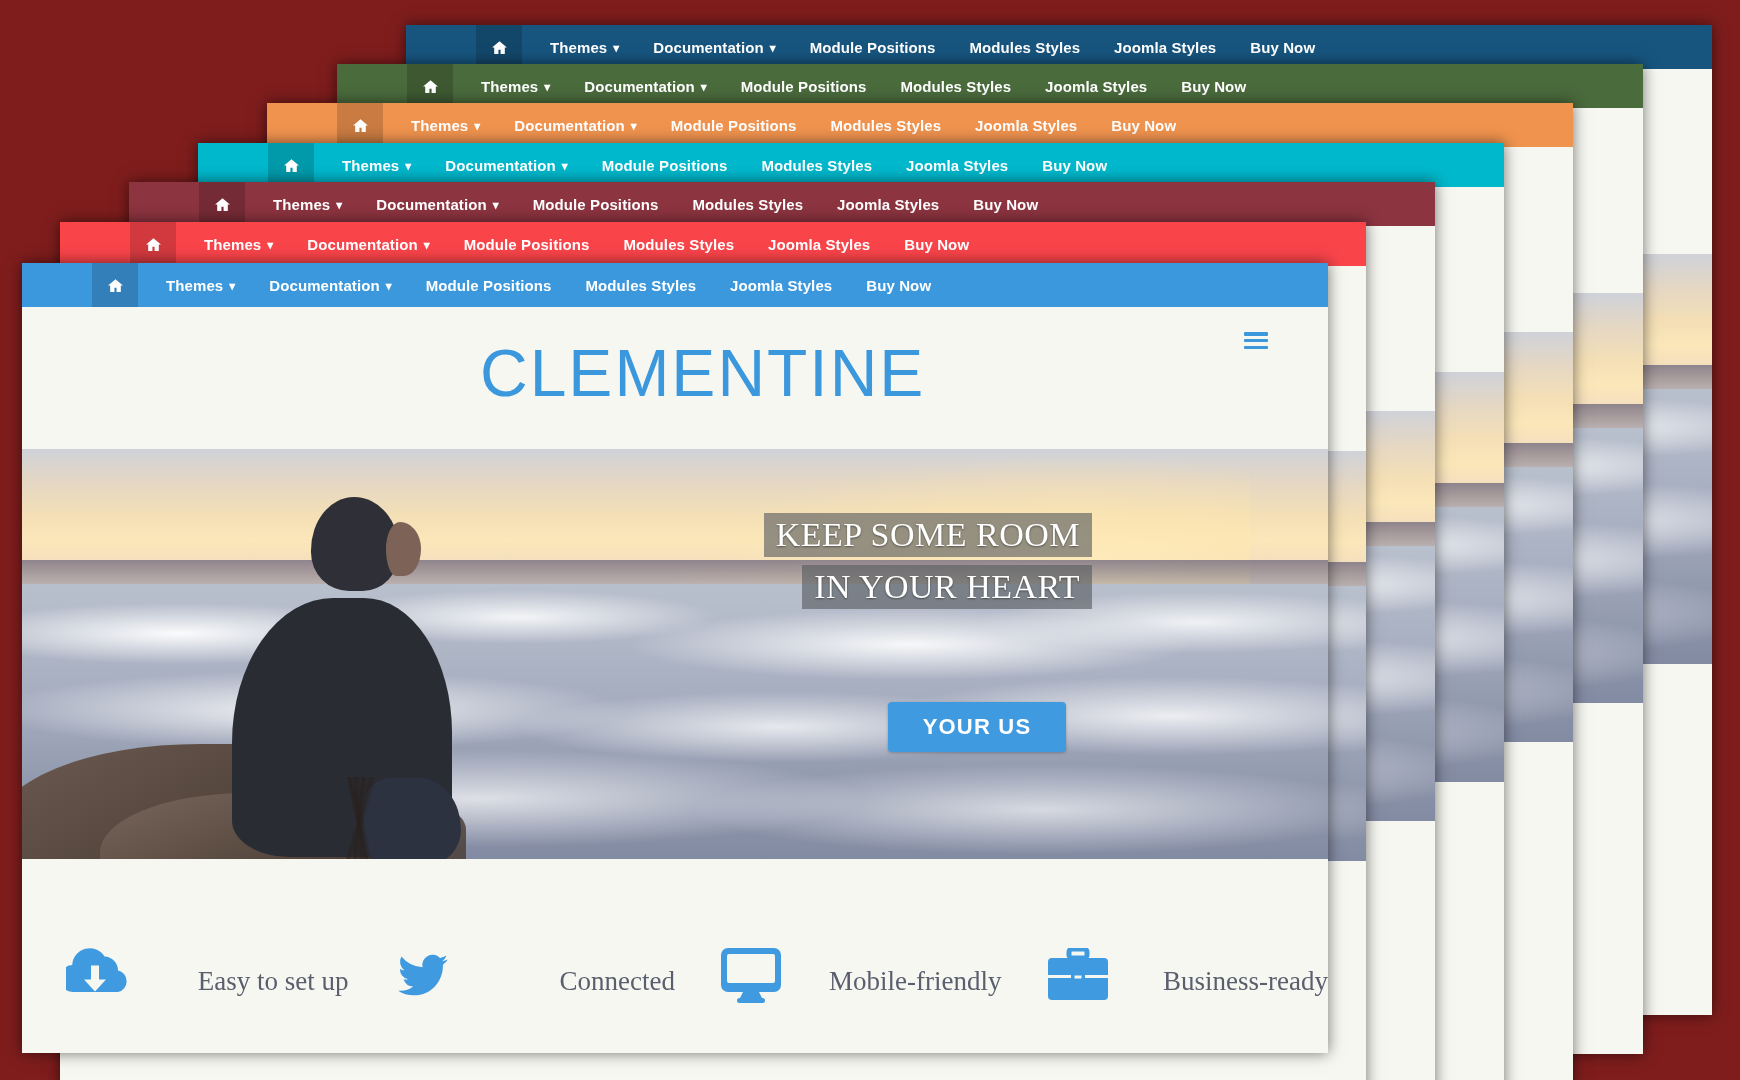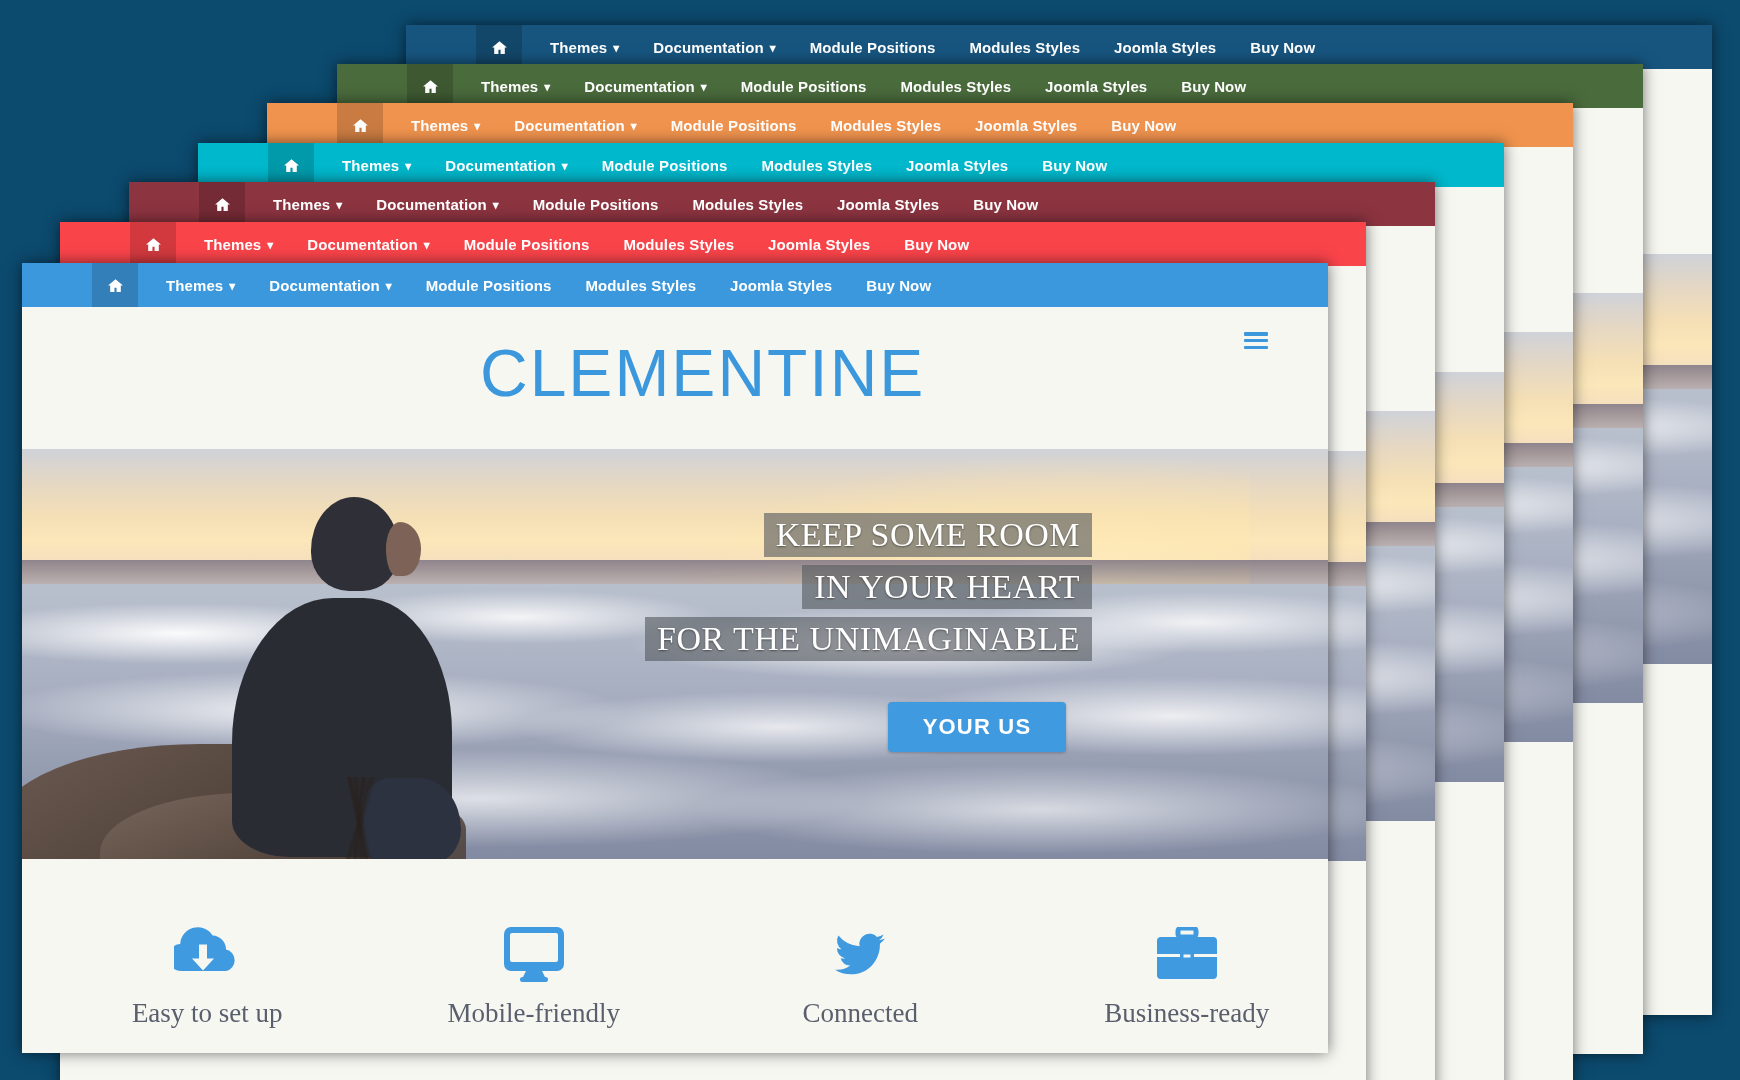"Themes" #stage { background: #0c4a6e -> #7f1d1d }
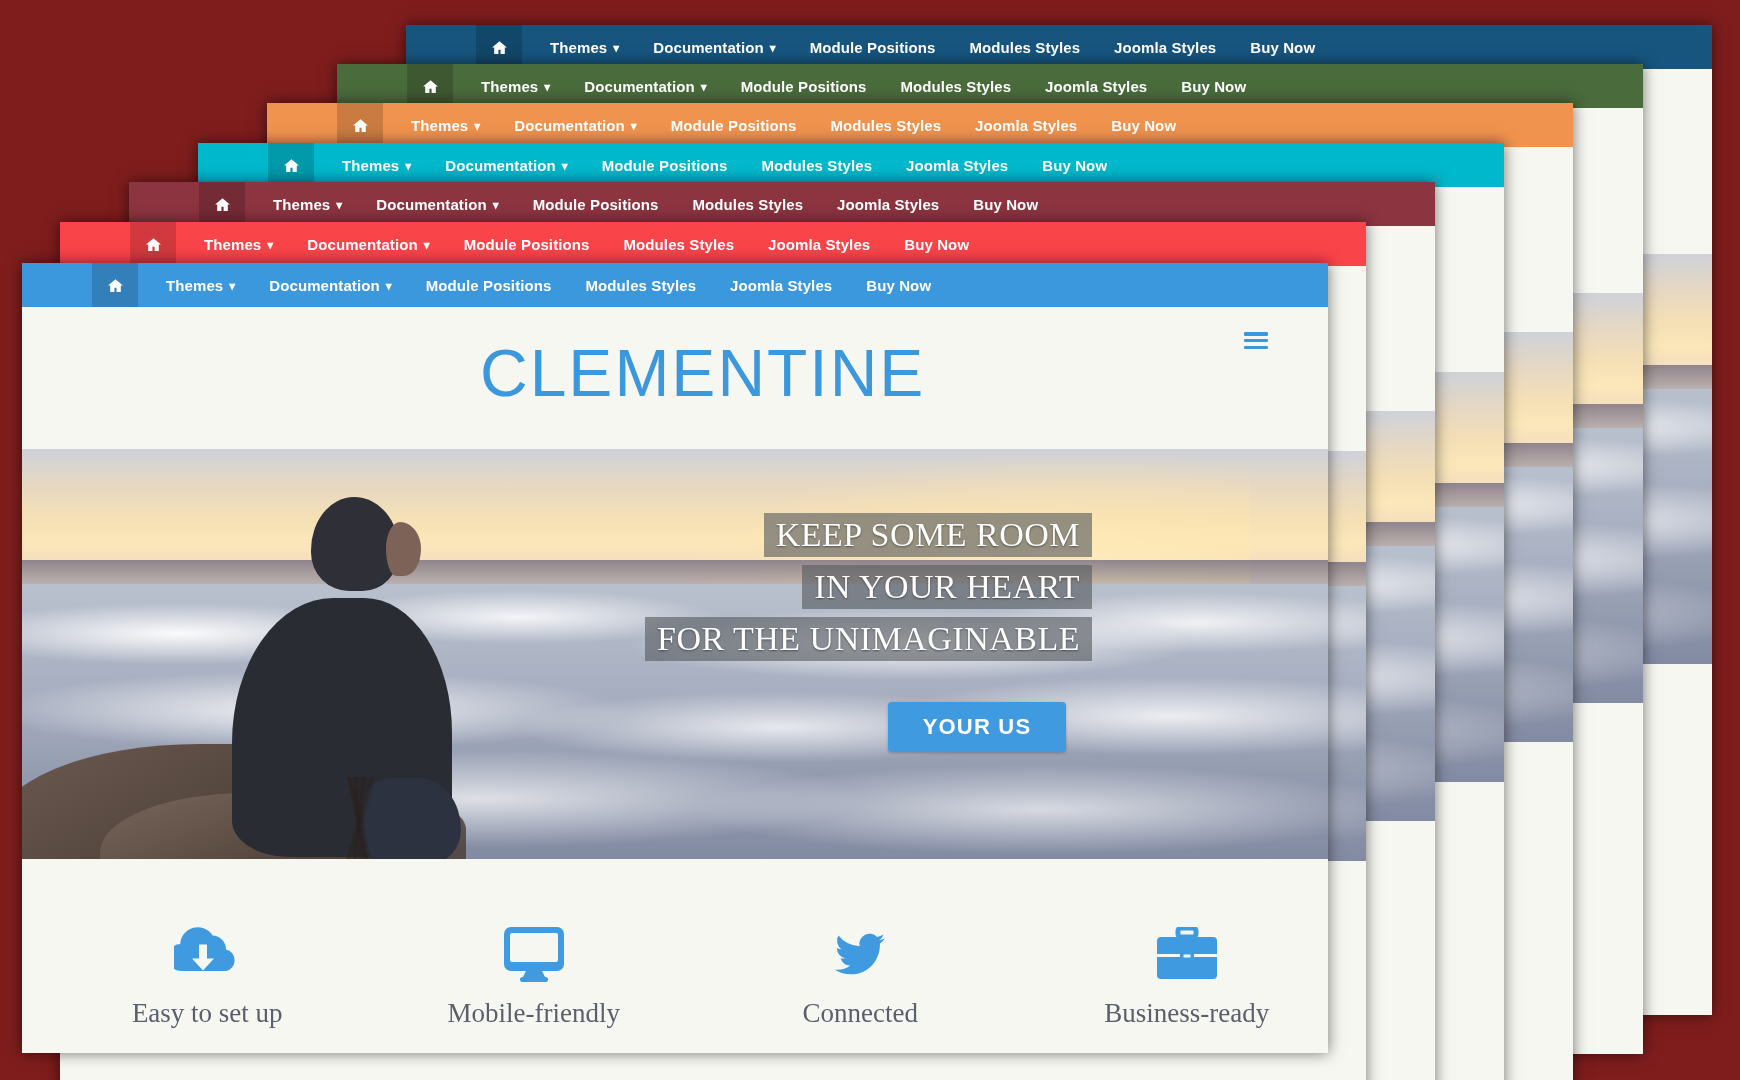"FOR THE UNIMAGINABLE" div.line { html: <div>FOR THE UNIMAGINABLE</div> -> none }
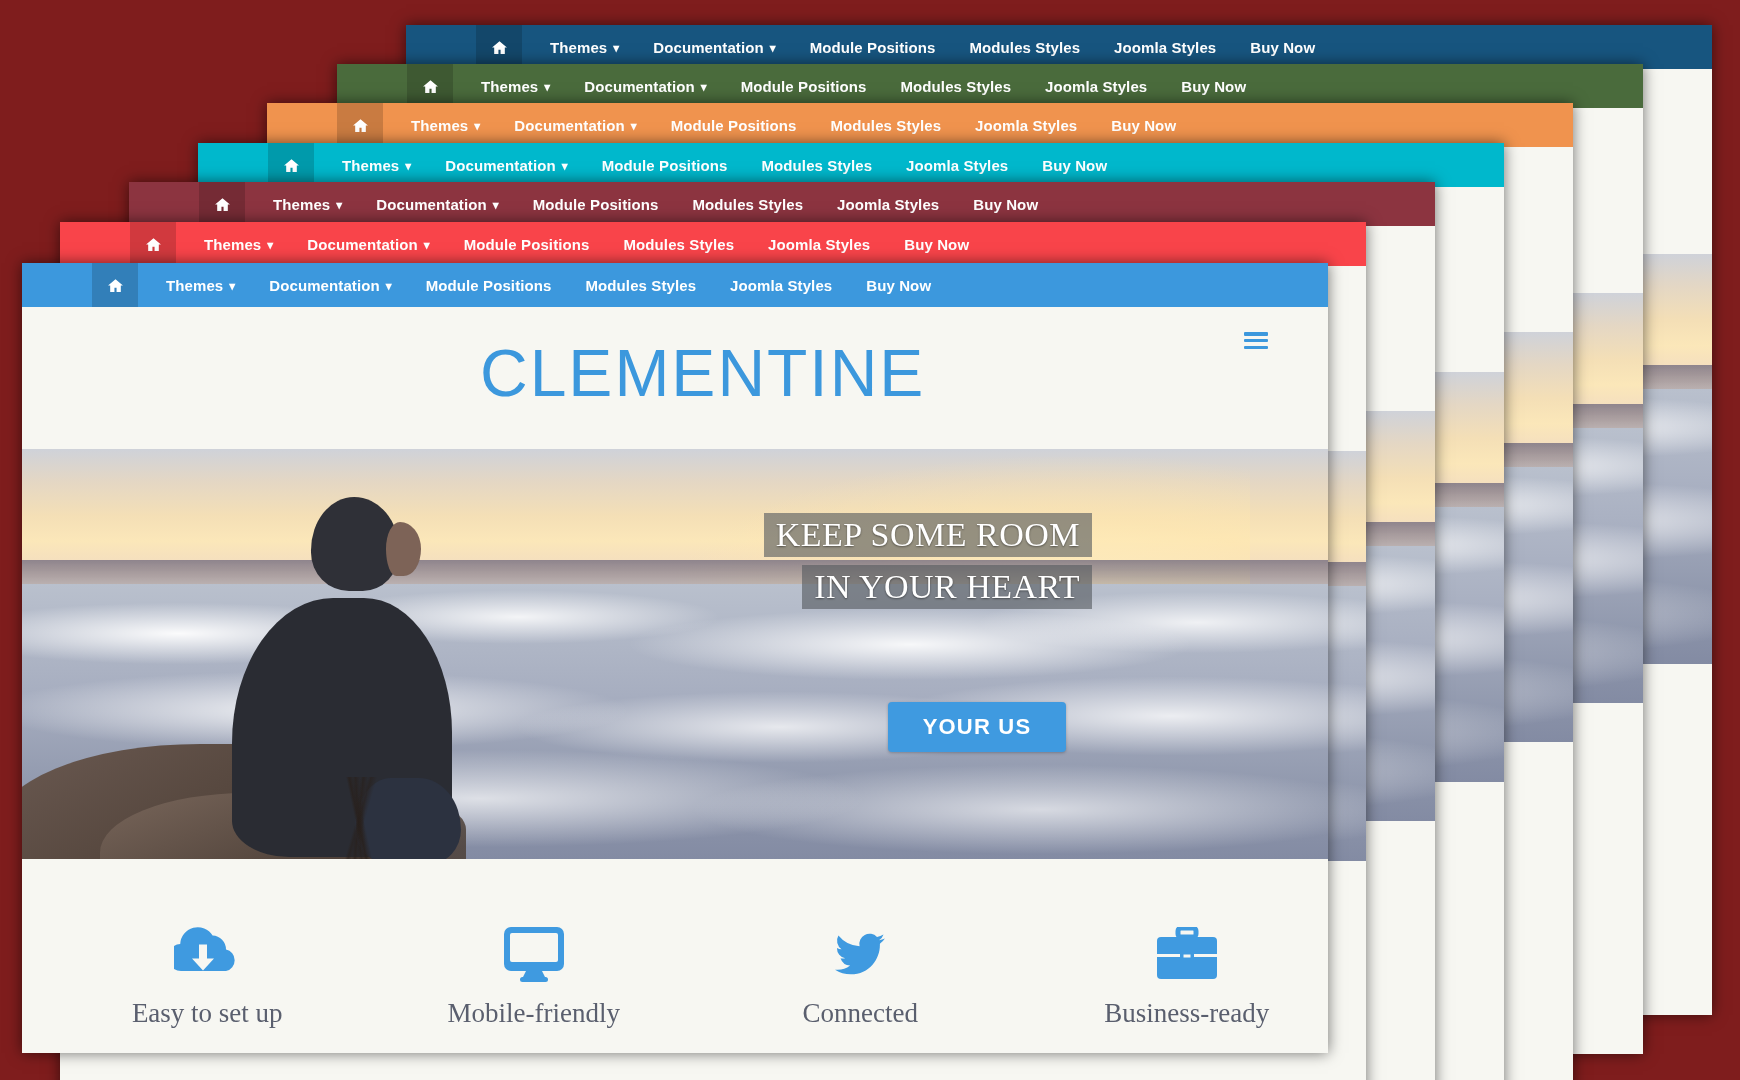"Easy to set up" .feature { flex-direction: column -> row; justify-content: center -> space-between }
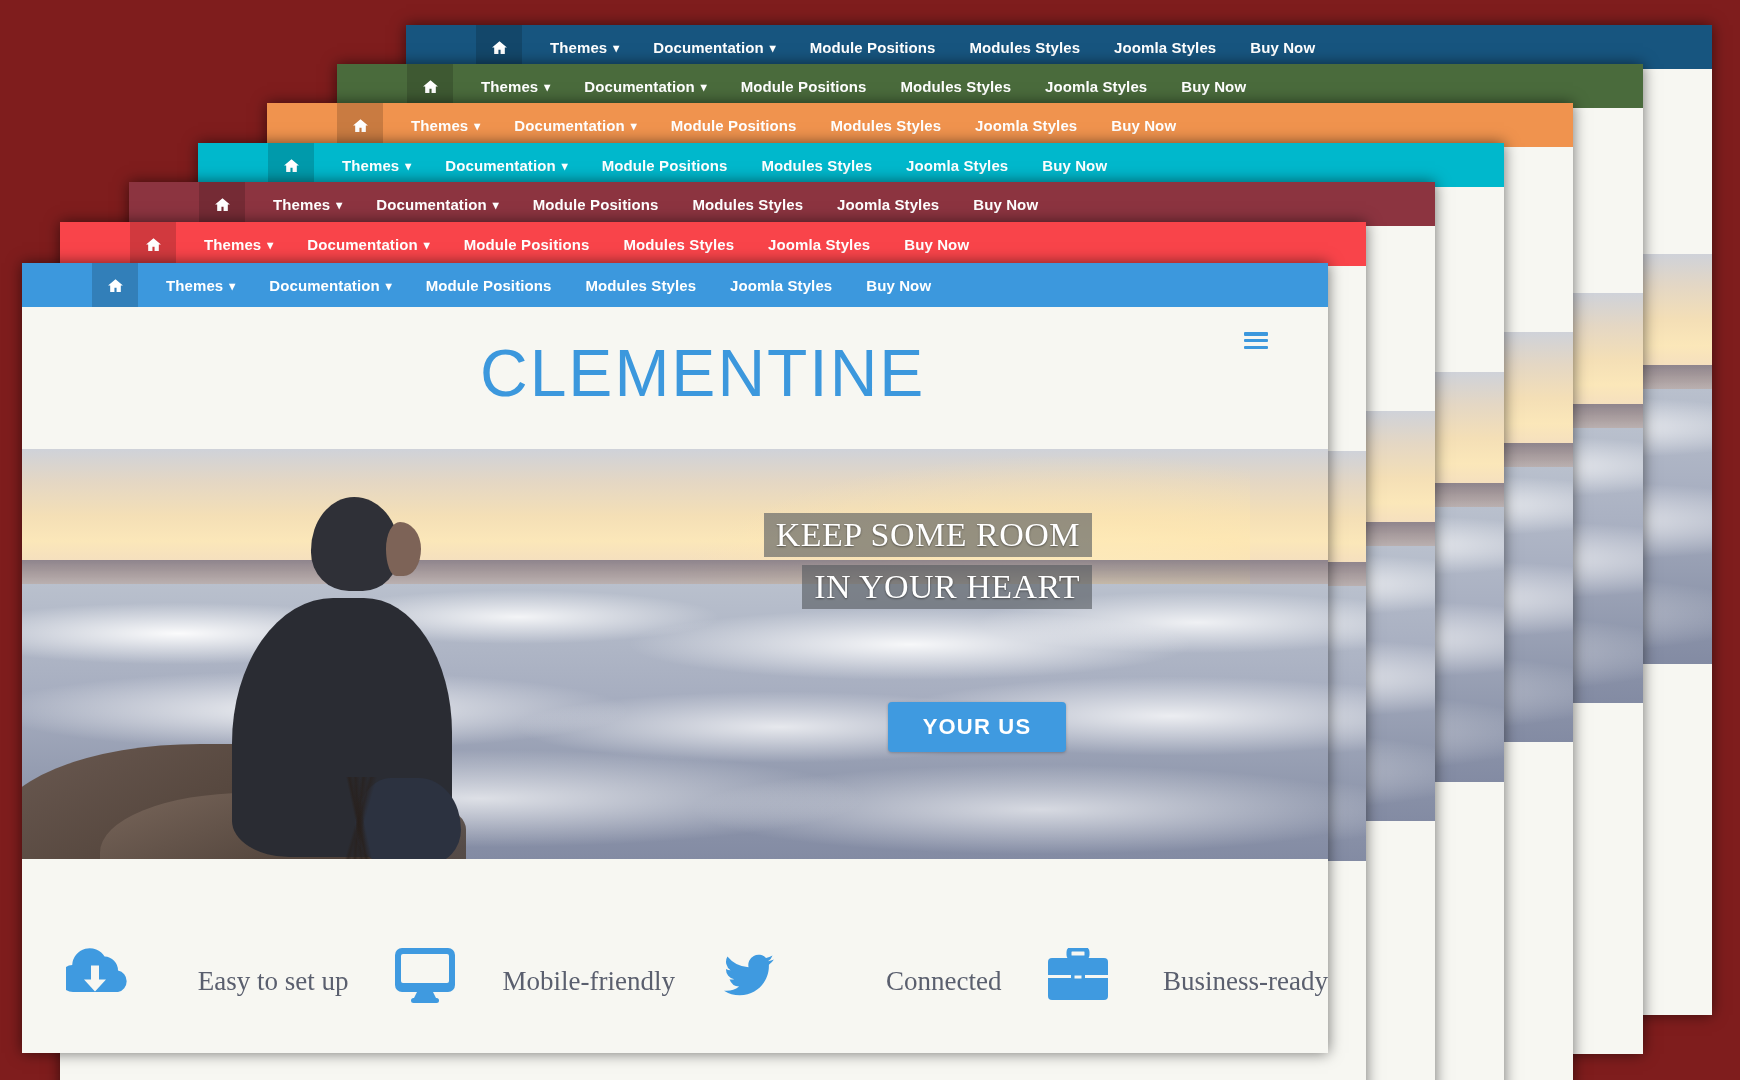"Mobile-friendly" div.feature { order: before "Connected" -> after "Connected" }
